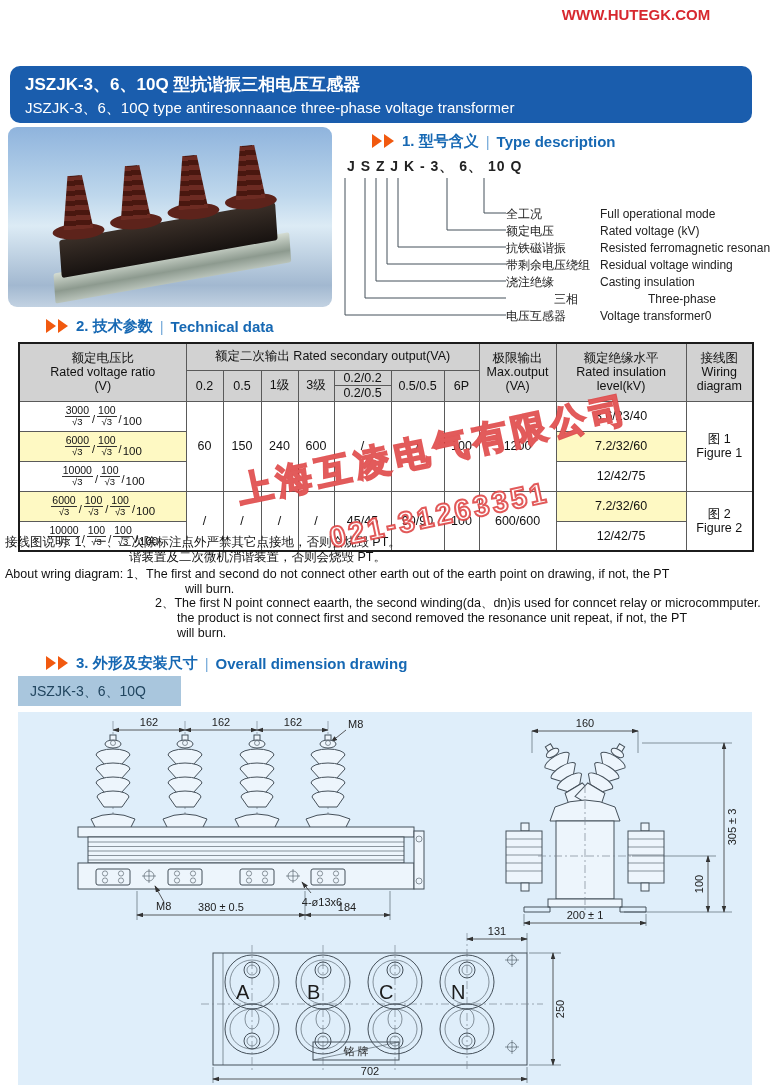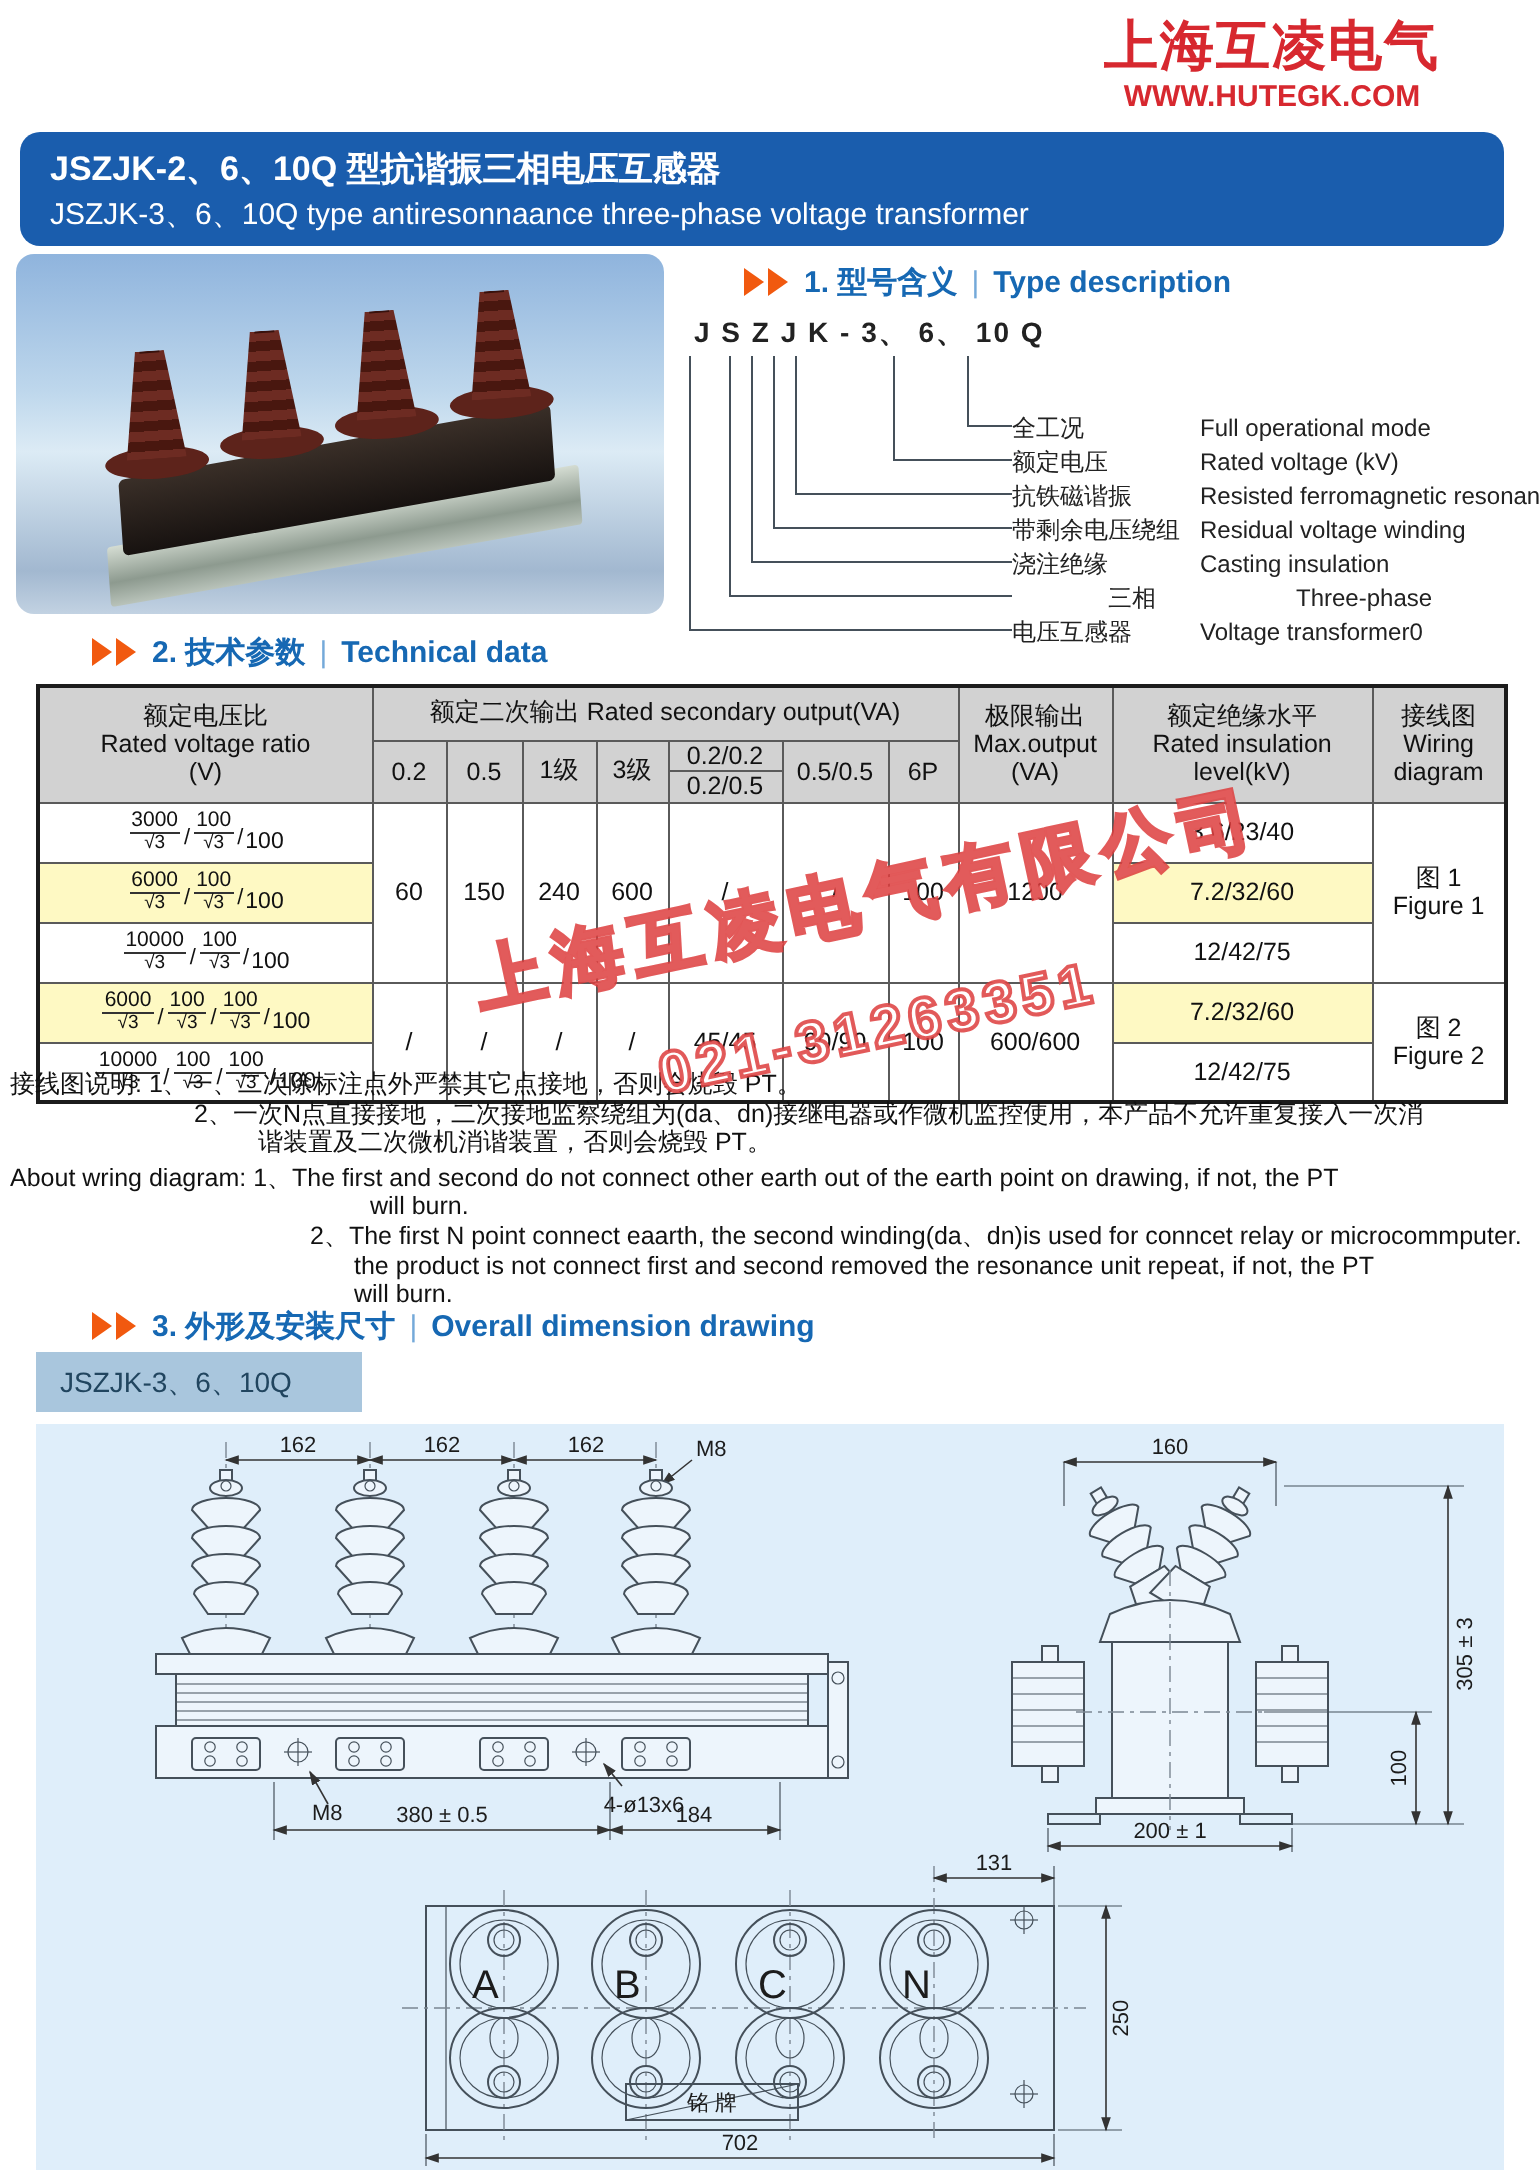"上海互凌电气" div.zh { html: <div>上海互凌电气</div> -> none }
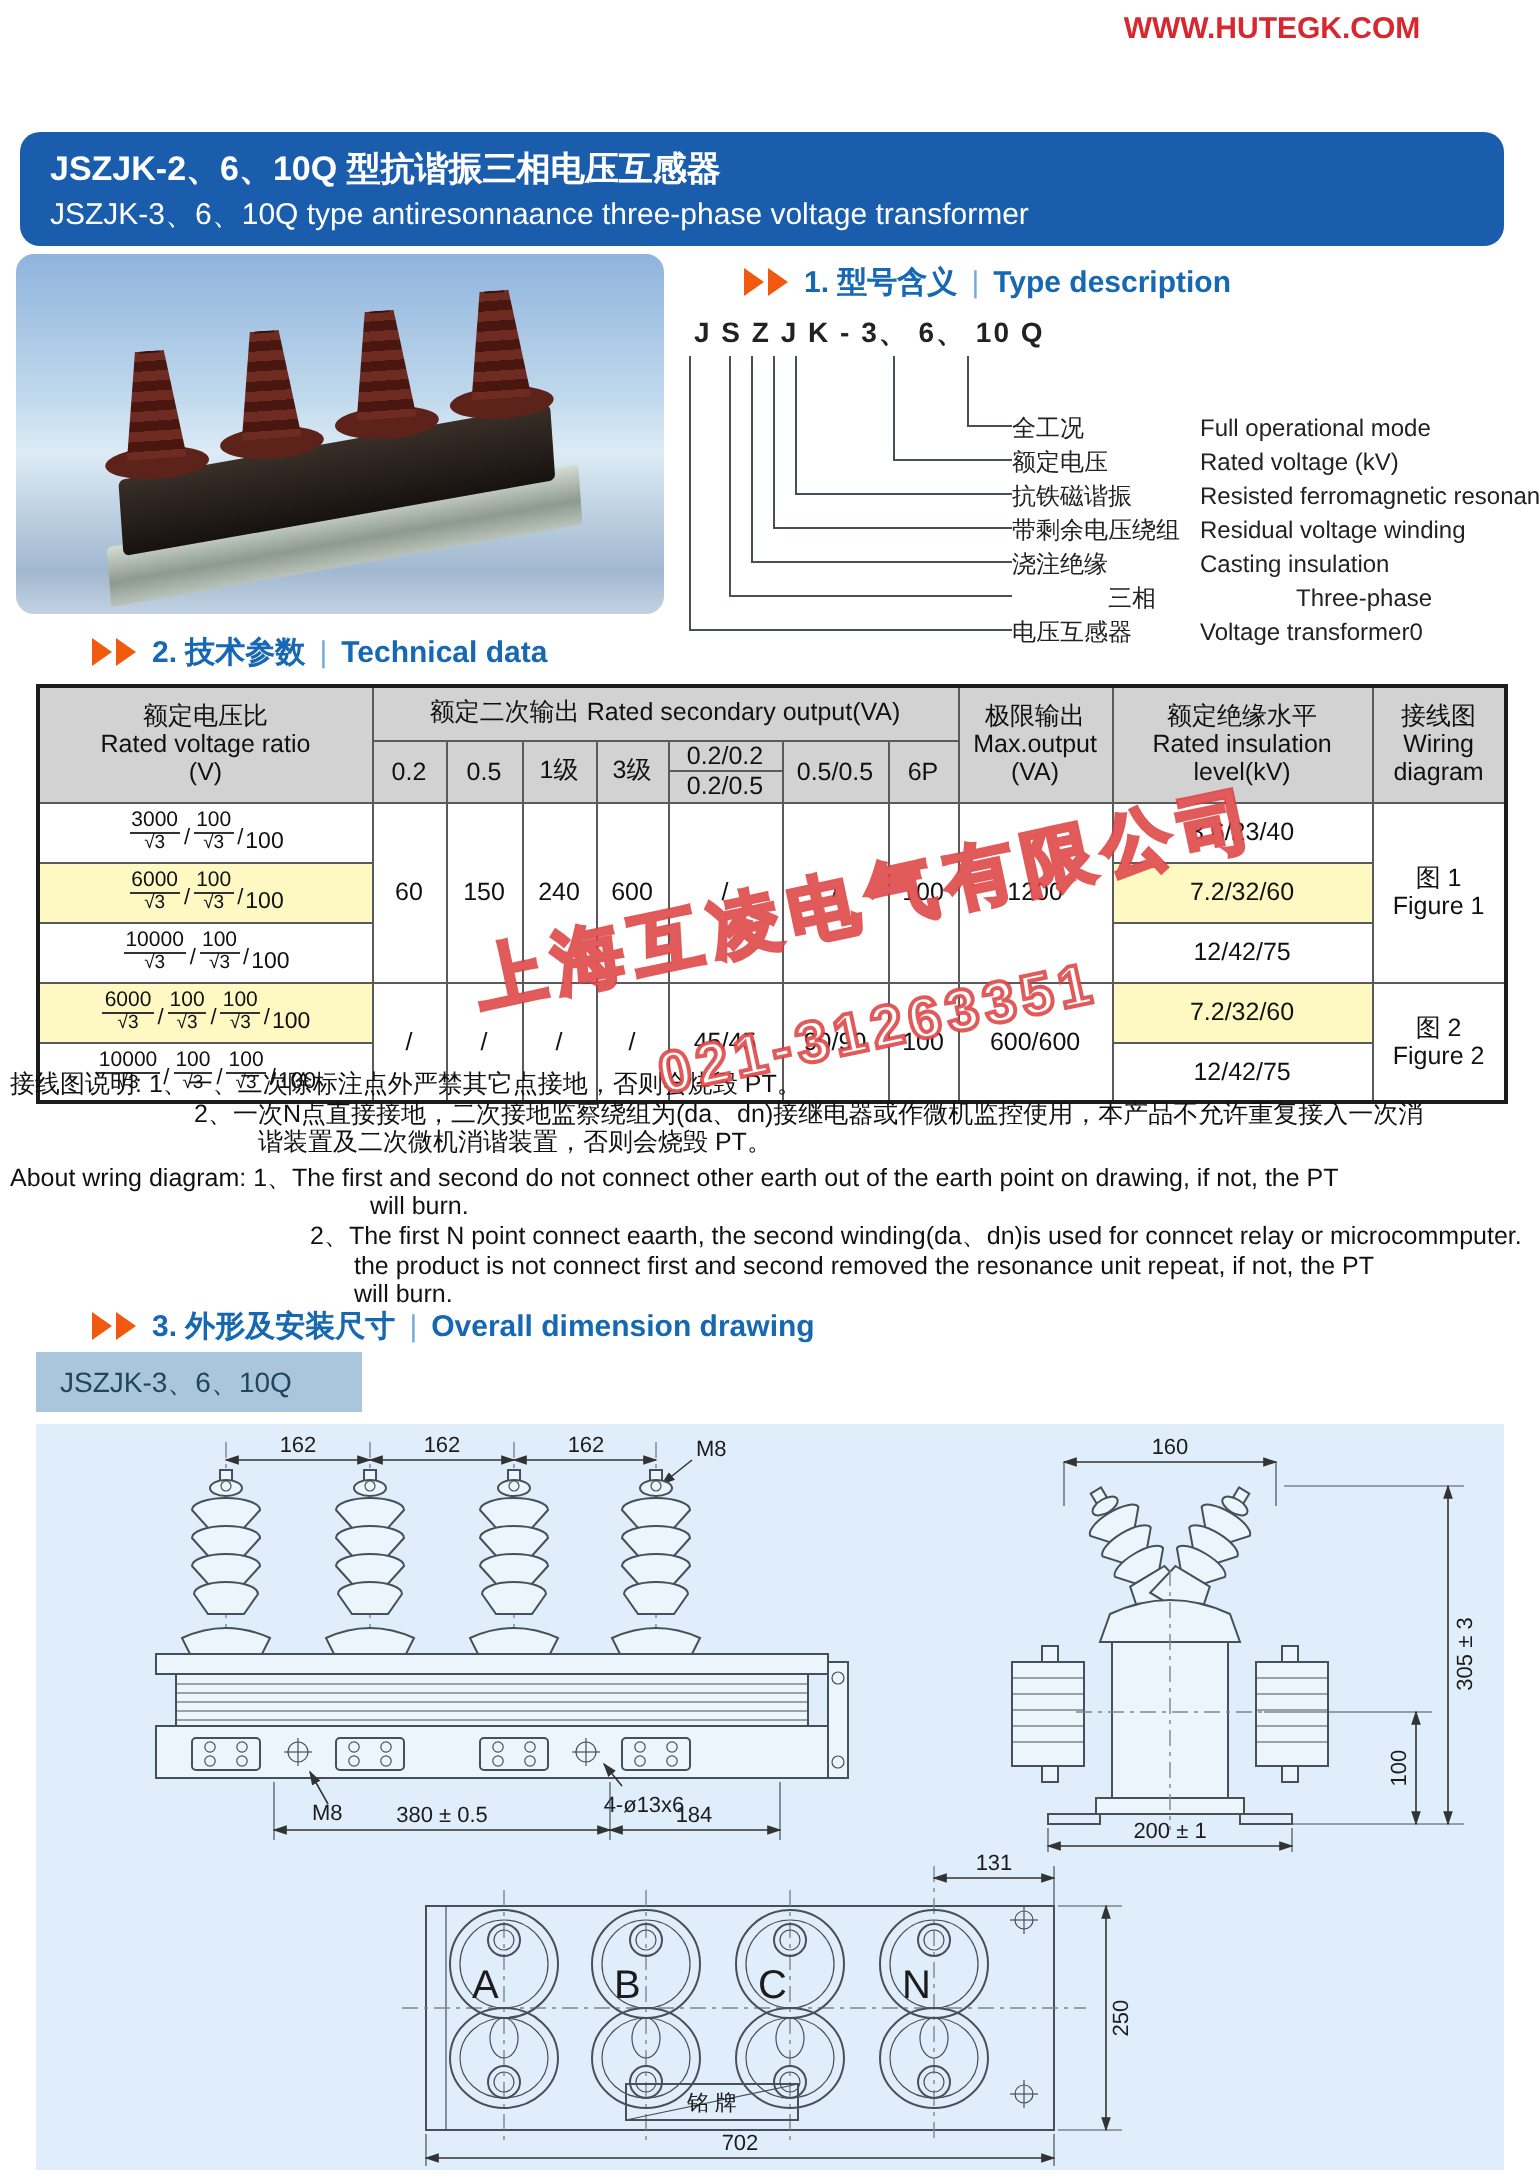"JSZJK-2、6、10Q 型抗谐振三相电压互感器" div.l1 { text: JSZJK-2 -> JSZJK-3 }
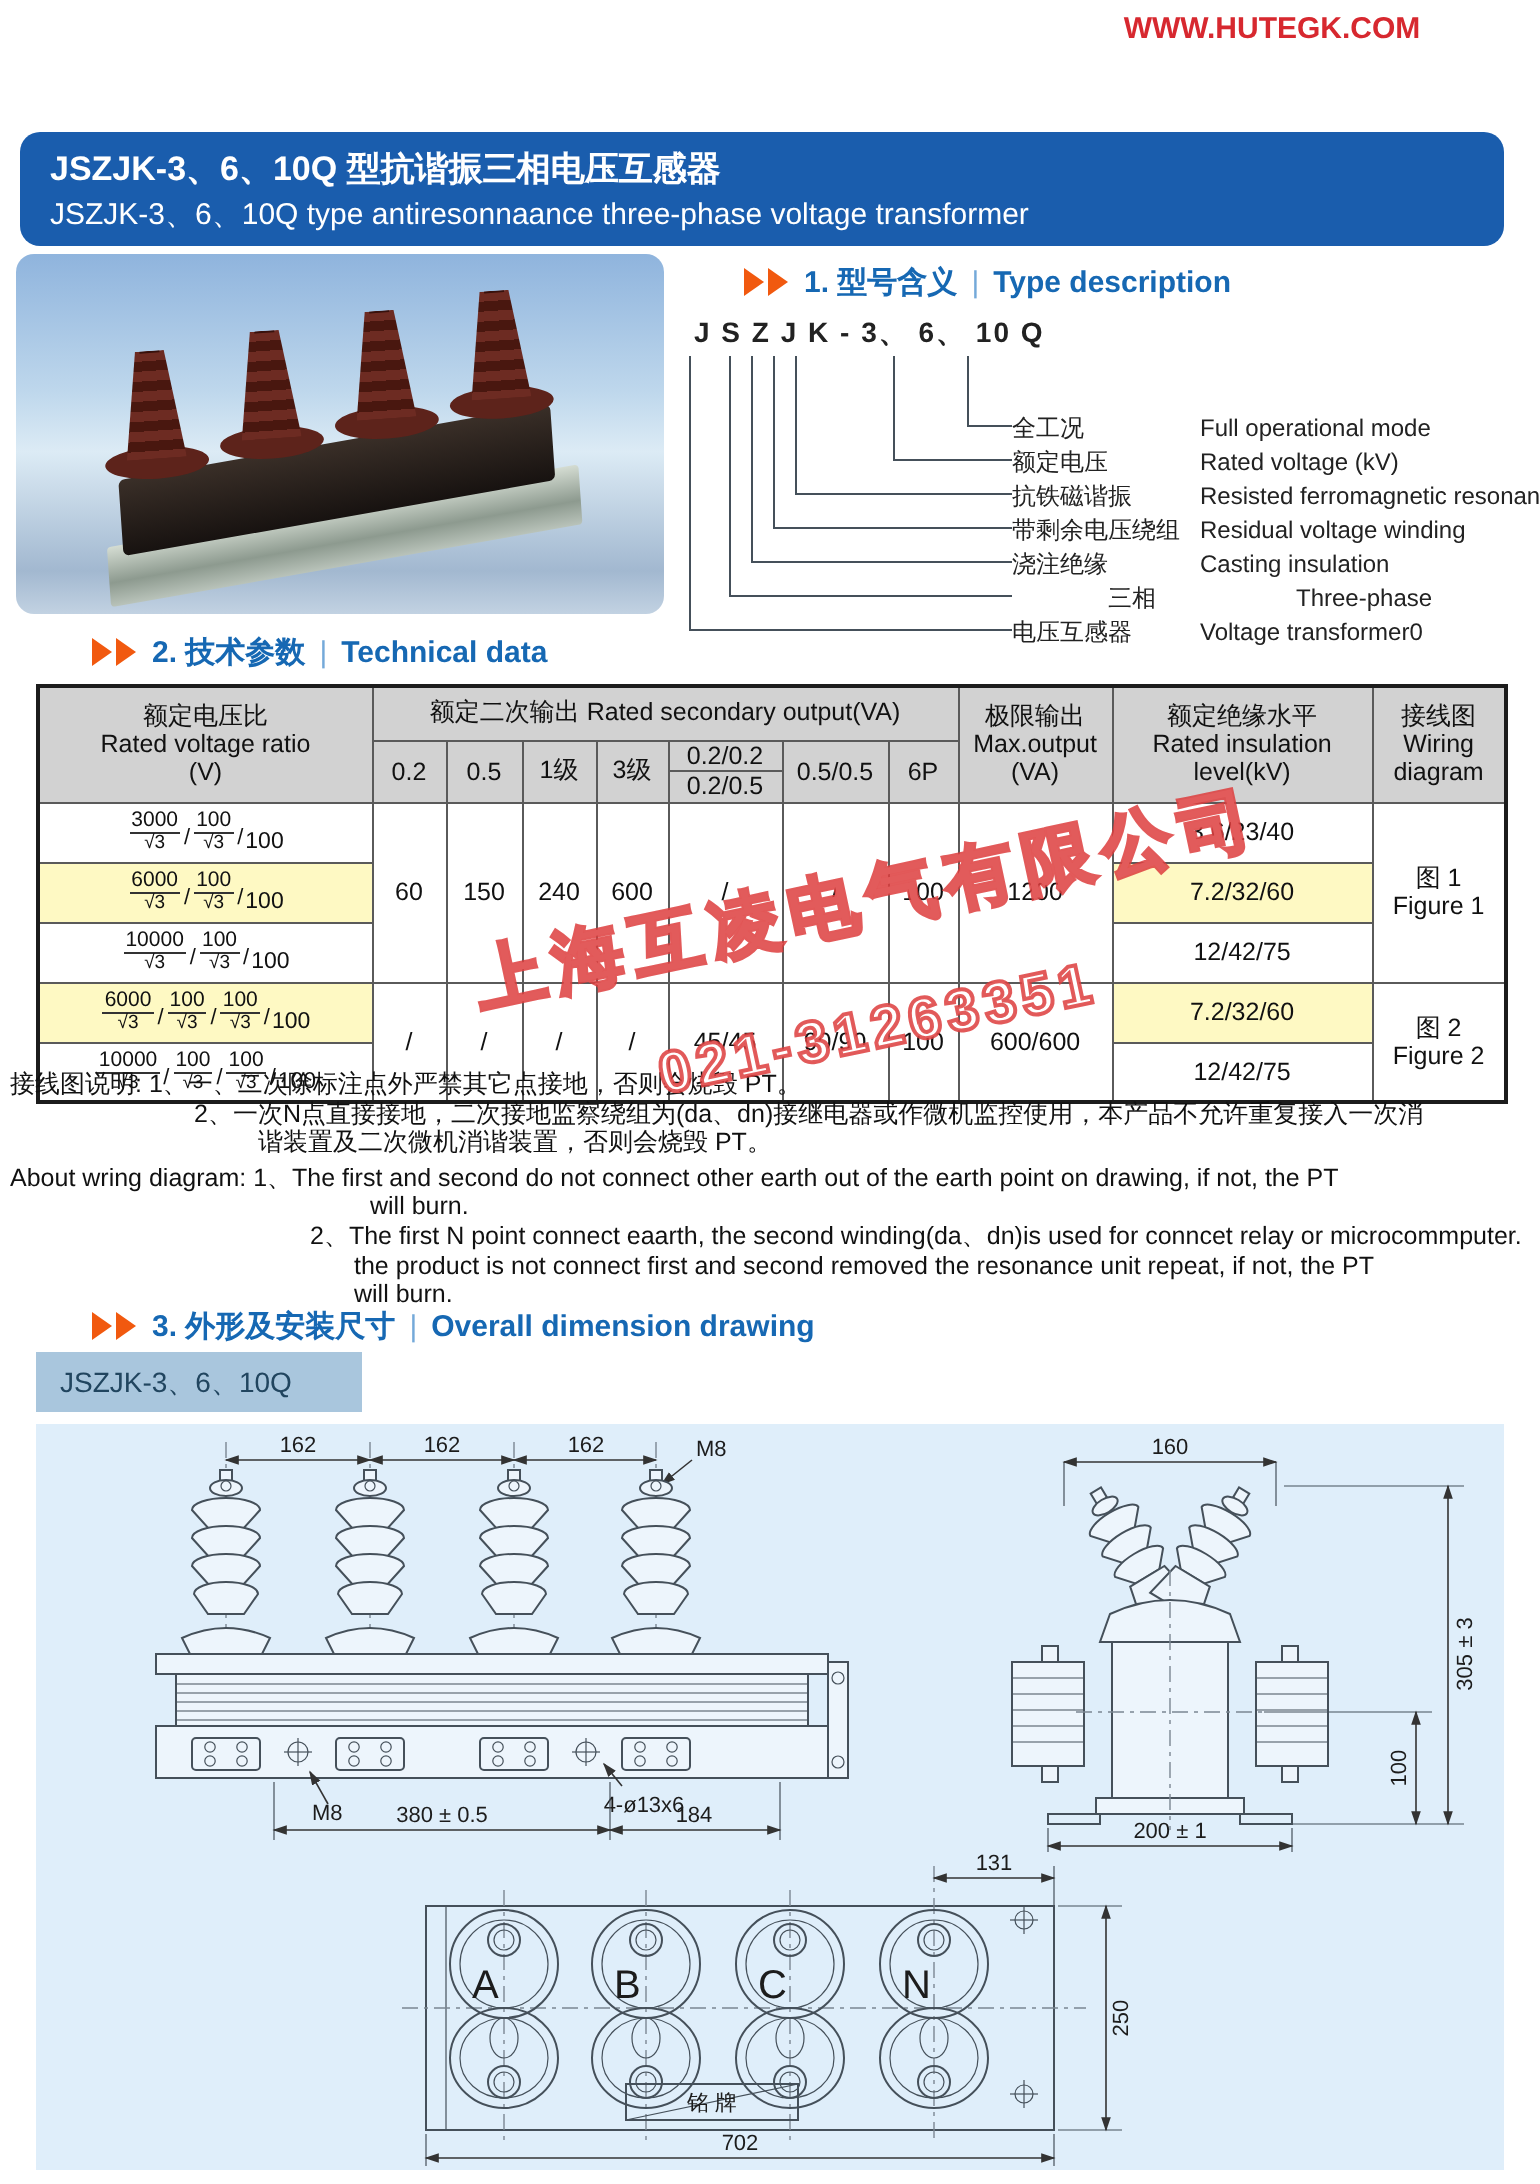"2、一次N点直接接地，二次接地监察绕组为(da、dn)接继电器或作微机监控使用，" div.i1 { html: <div>2、一次N点直接接地，二次接地监察绕组为(da、dn)接继电器或作微机监控使用，本产品不允许重复接入一次消</div> -> none }
